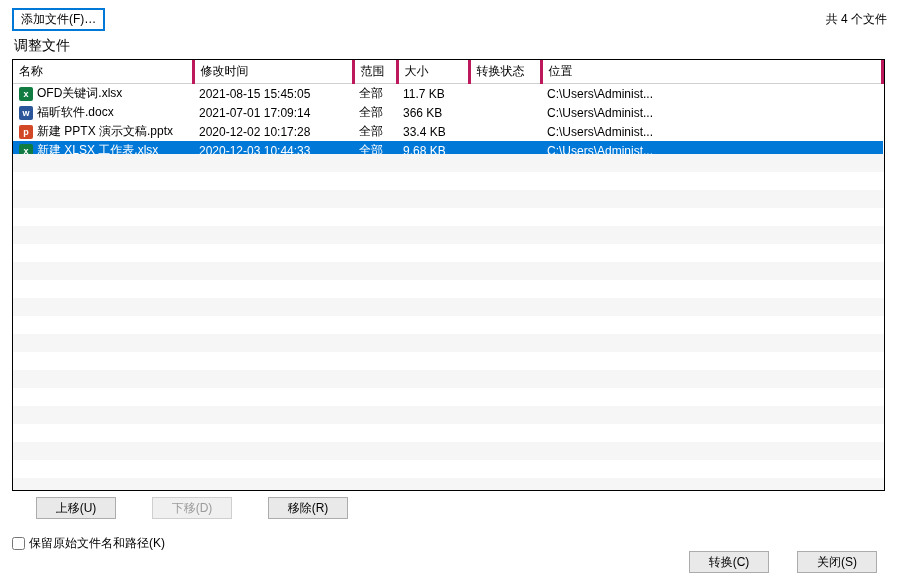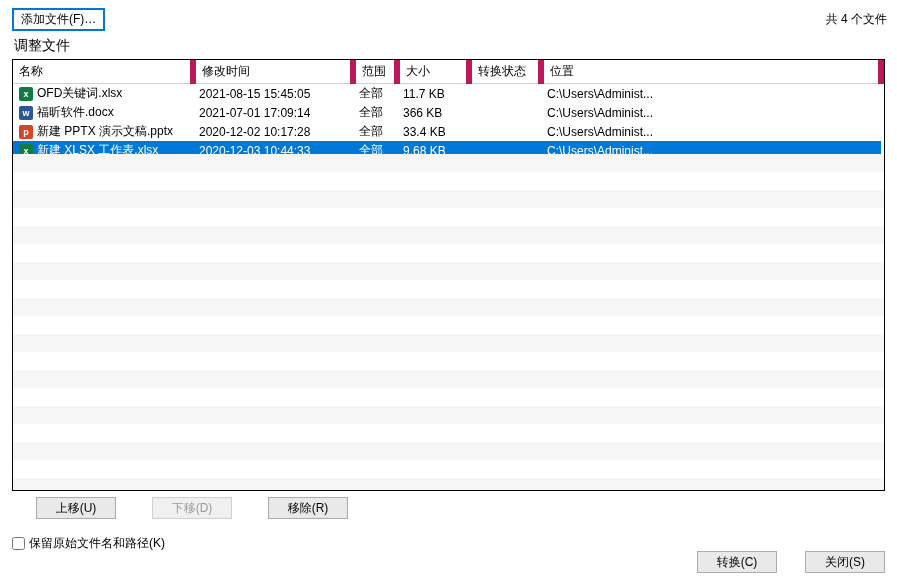"名称" thead th { border-right: 6px solid #be185d -> 3px solid #be185d }
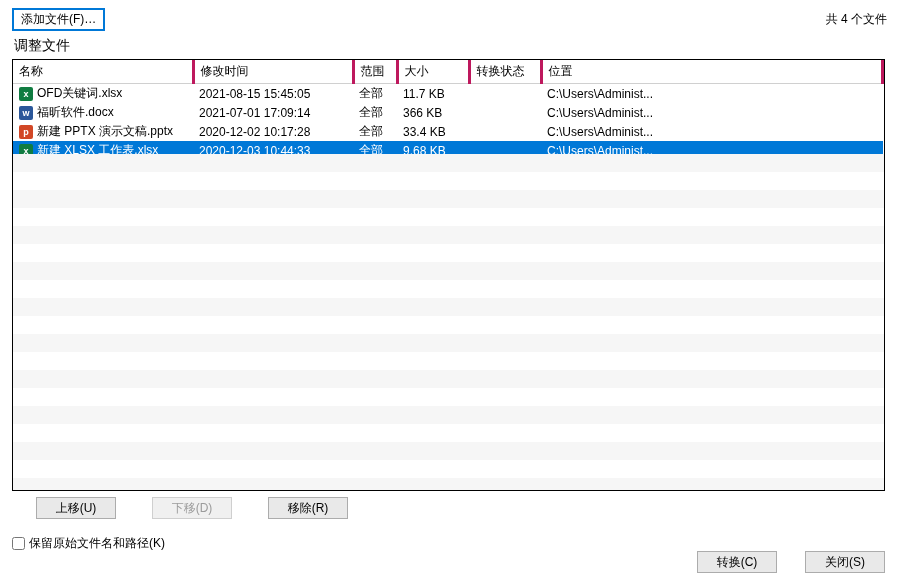"转换(C)" .bottom-buttons { right: 12px -> 20px }
